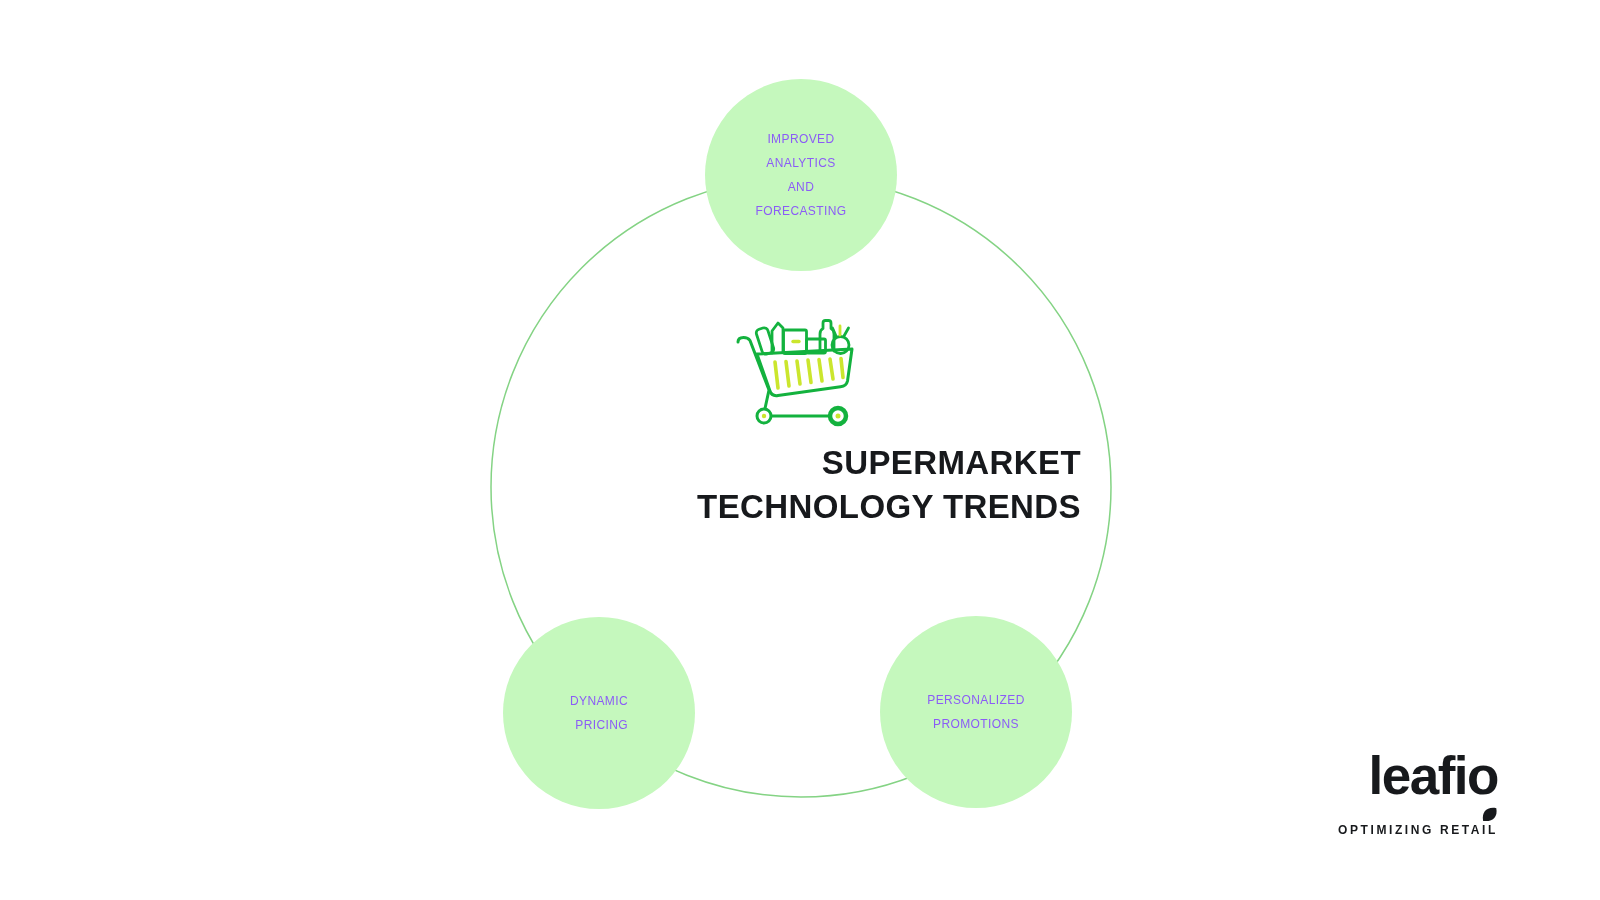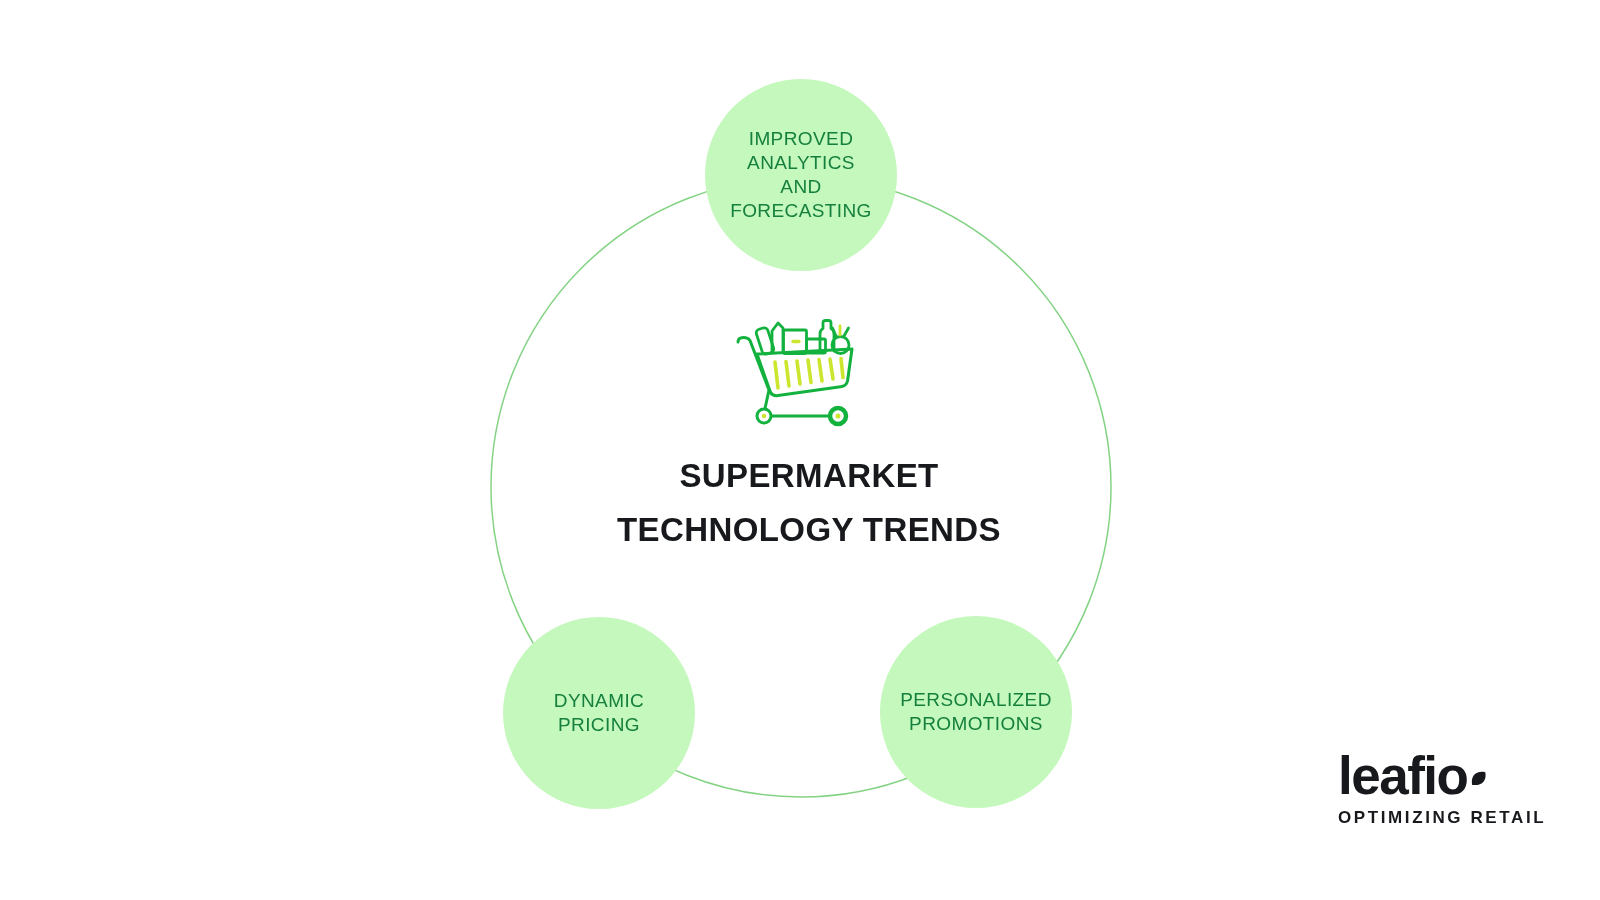"IMPROVED" .bubble span { color: #15803d -> #8b5cf6; font-size: 19px -> 12px }
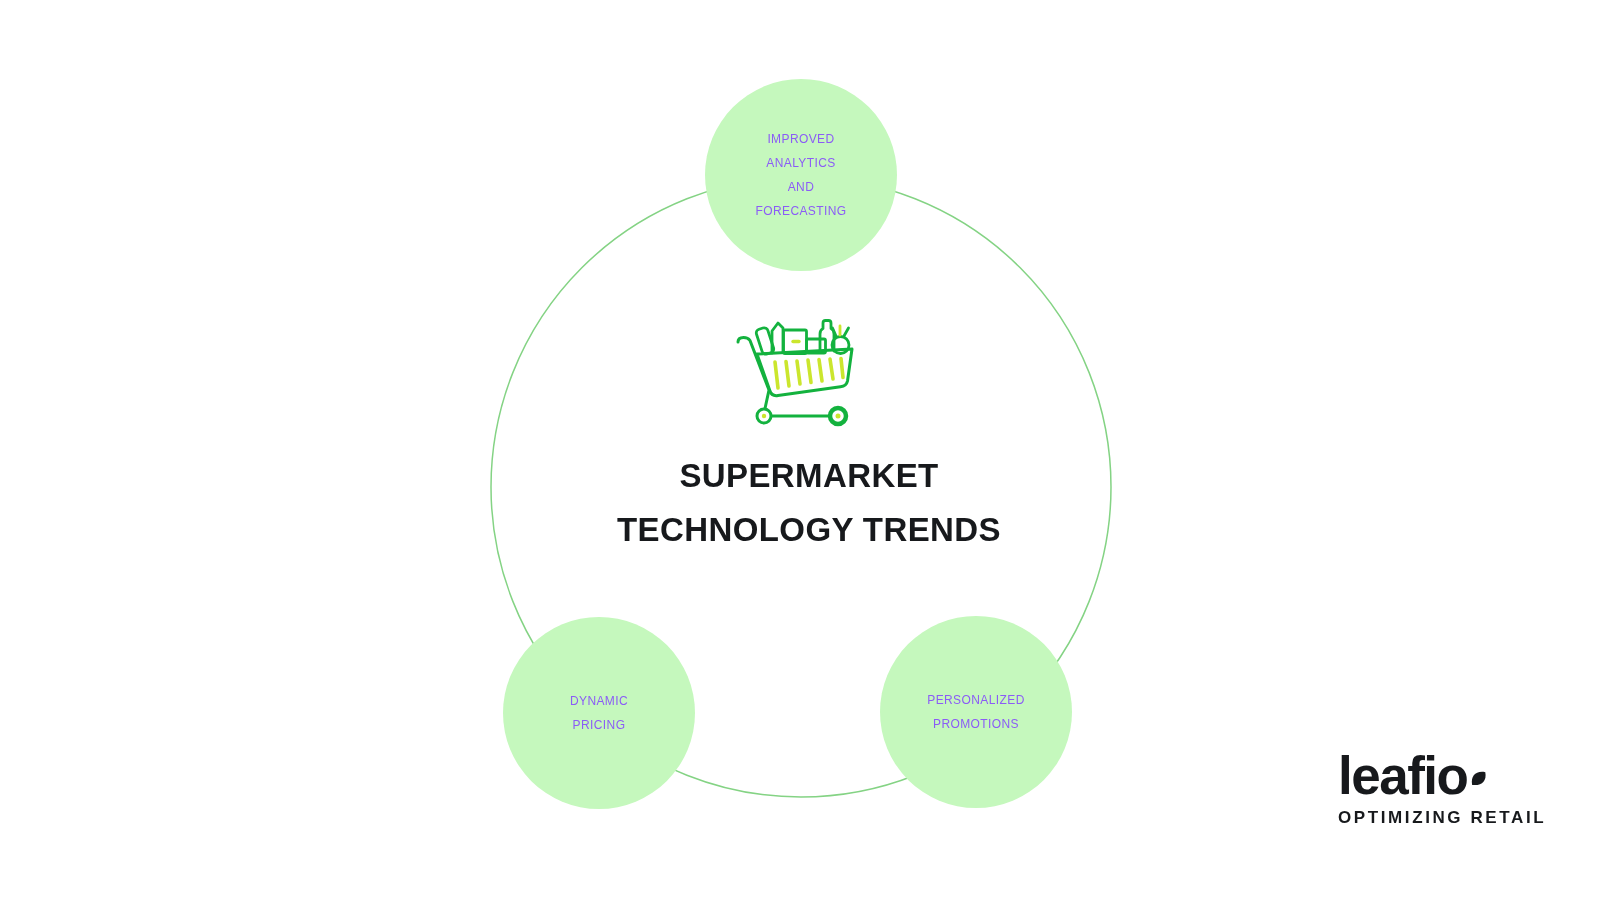"SUPERMARKET" .title { line-height: 54px -> 44px; margin: 8px -> 0; text-align: center -> right }
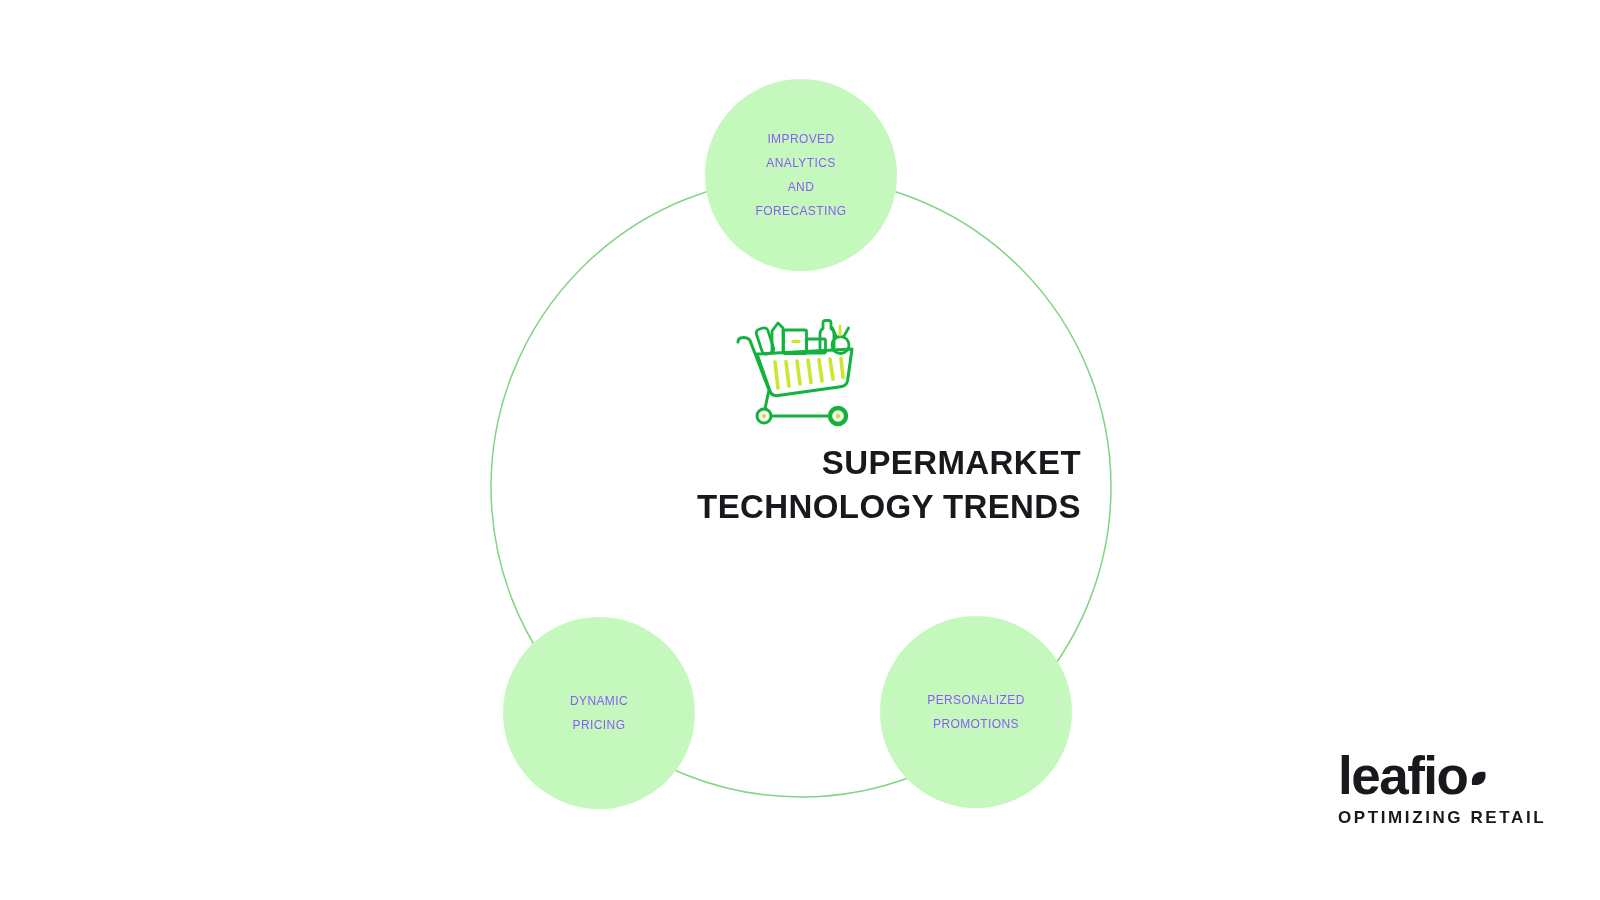"DYNAMIC" .bubble.b-bleft { text-align: none -> right }
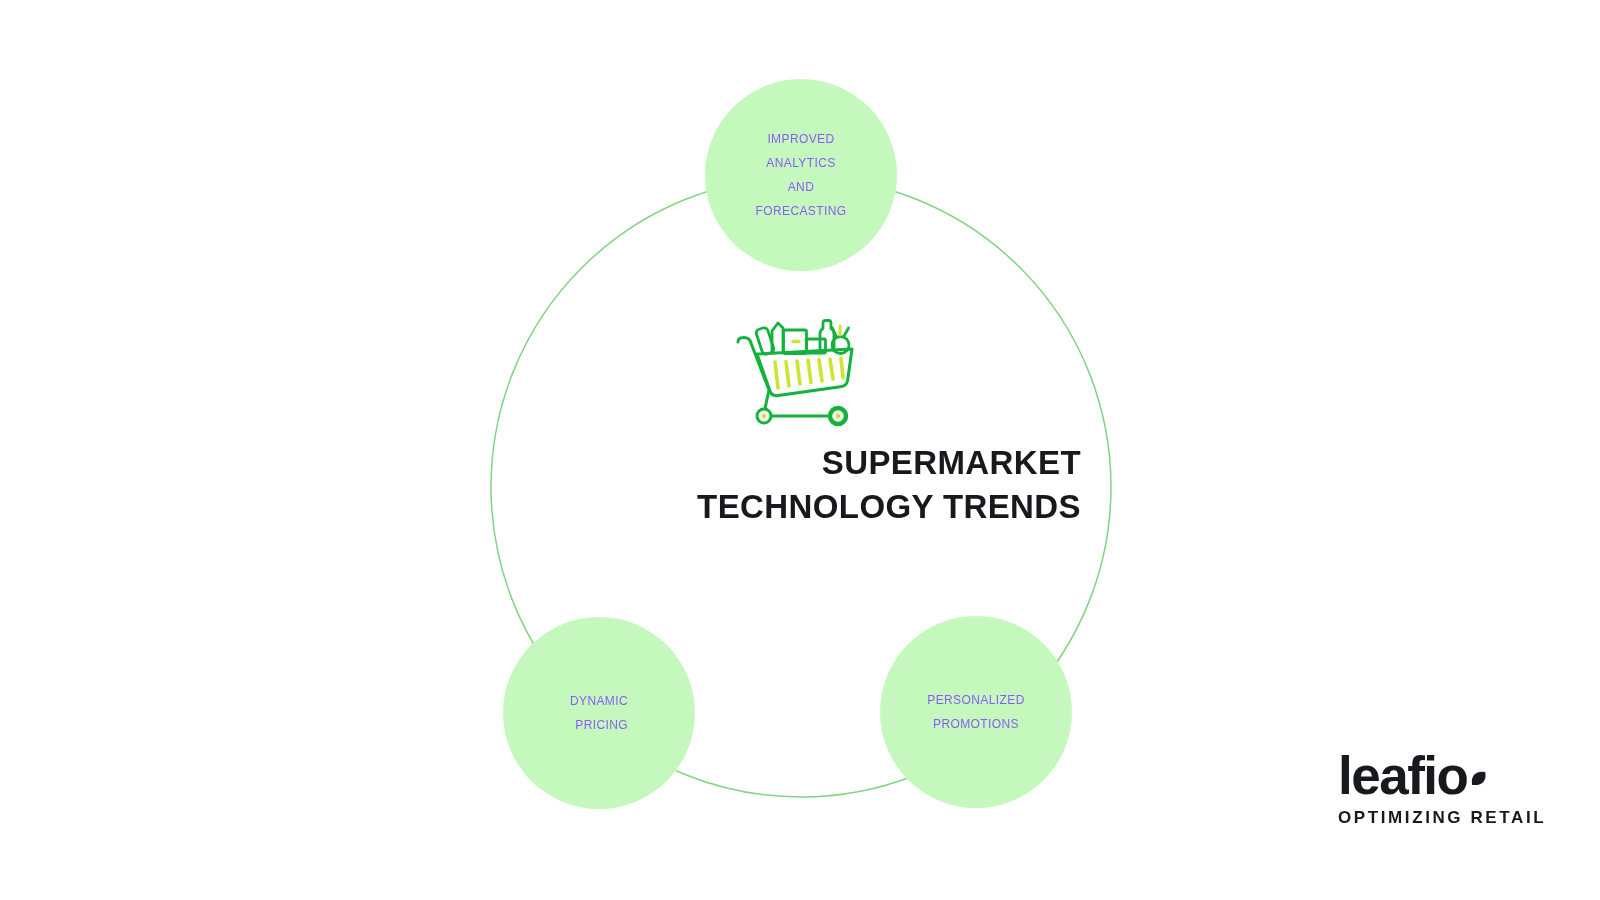"leafio" .logo-row { align-items: center -> flex-end; flex-direction: none -> column }
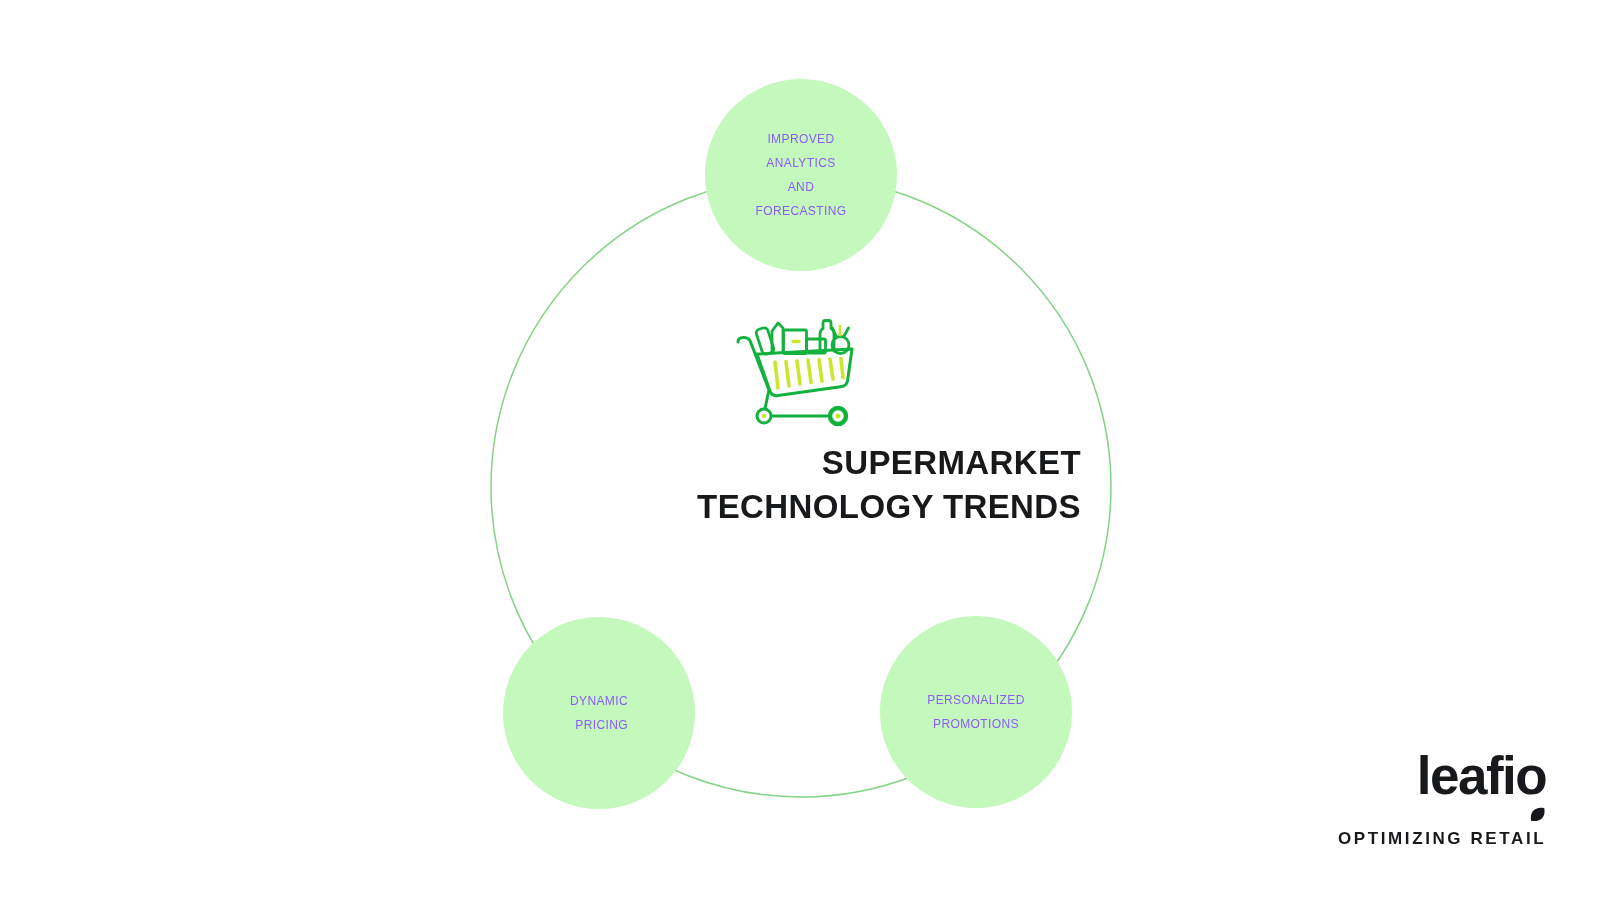"OPTIMIZING RETAIL" .tagline { font-size: 17px -> 12px; margin-top: 6px -> none }
